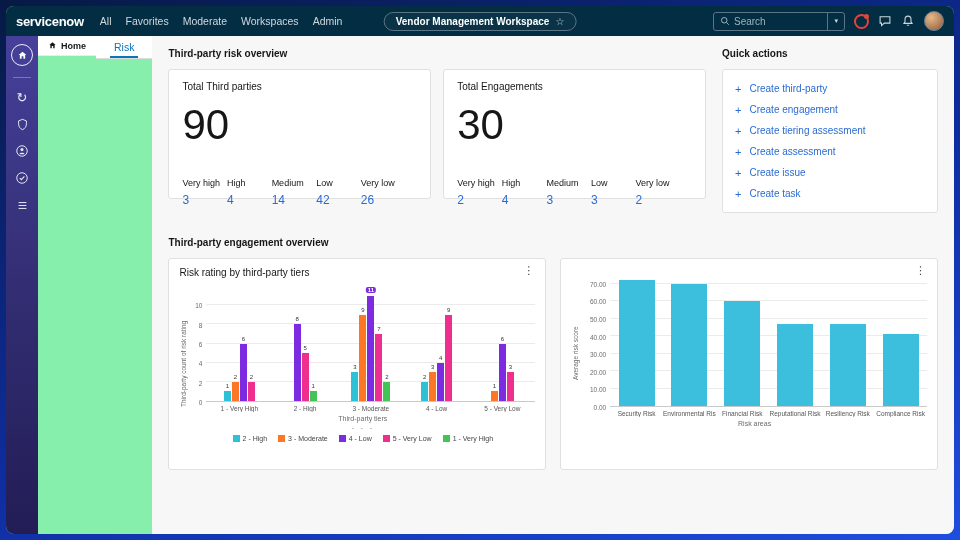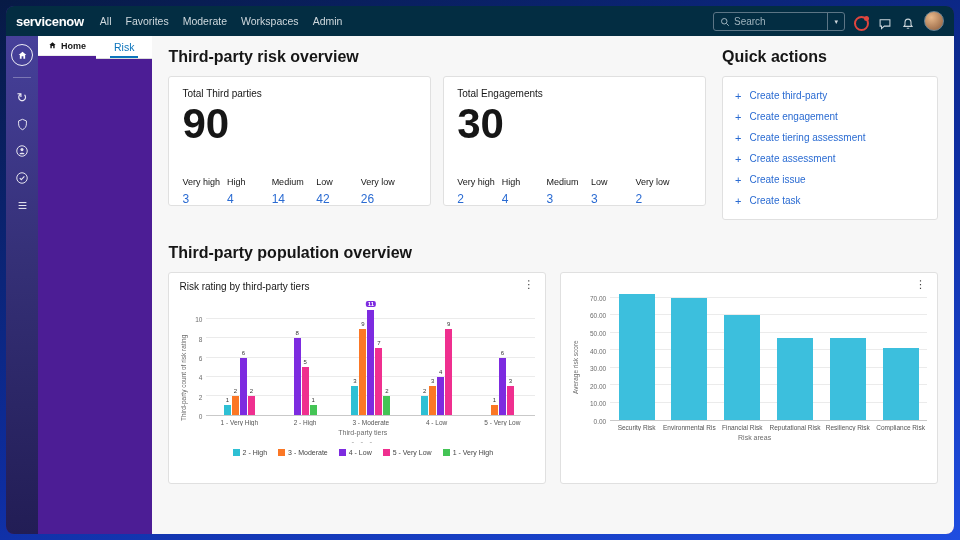"servicenow" .app { background: #4c1d95 -> #86efac }
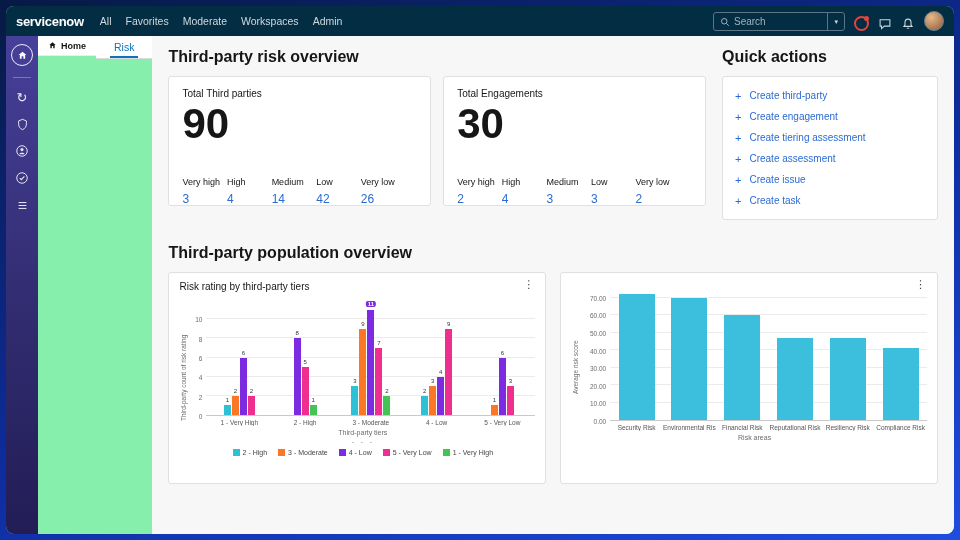"Vendor Management Workspace" div.pill { html: none -> <div> <span>Vendor Management Workspace</span> <span>☆</span> </div> }
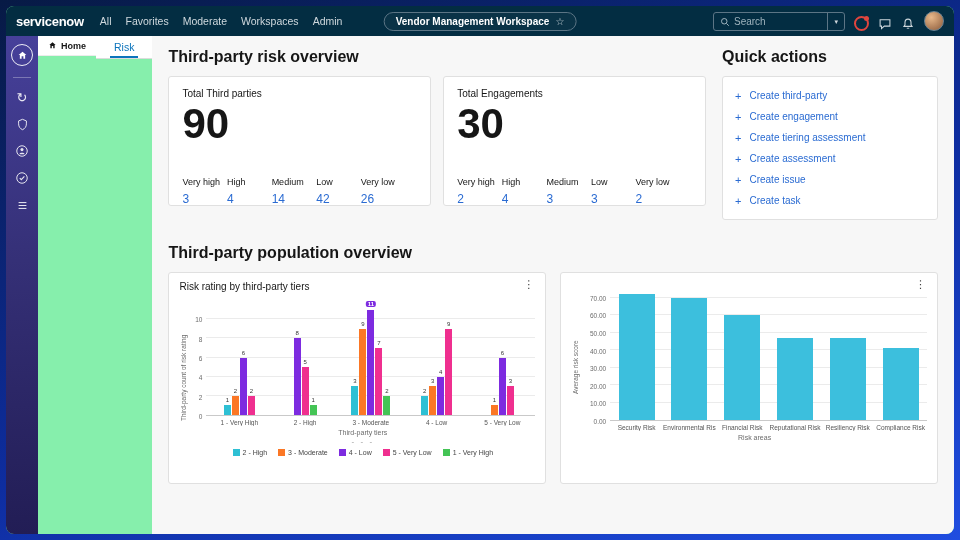"Search" .nav-right { align-items: flex-end -> center }
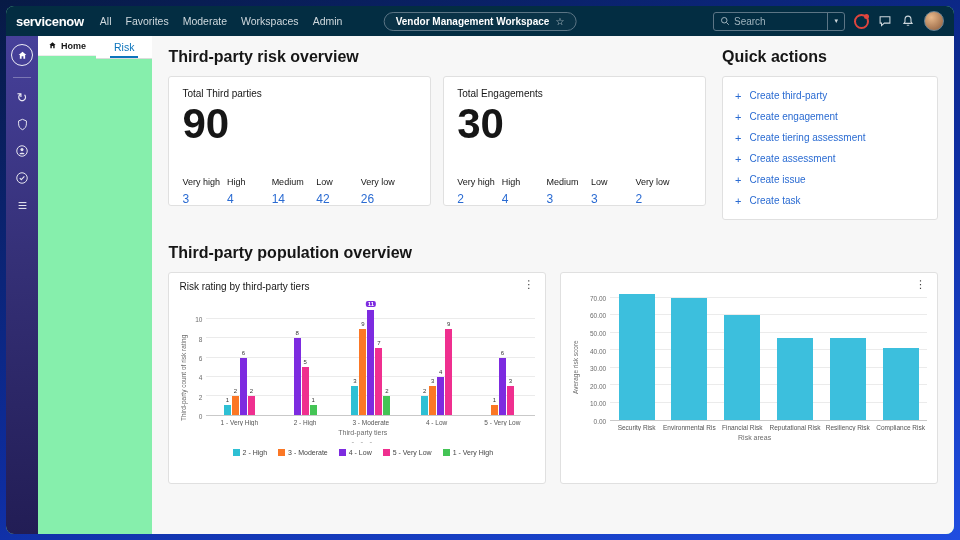"Third-party risk overview" .sec-title { font-size: 16px -> 10px }
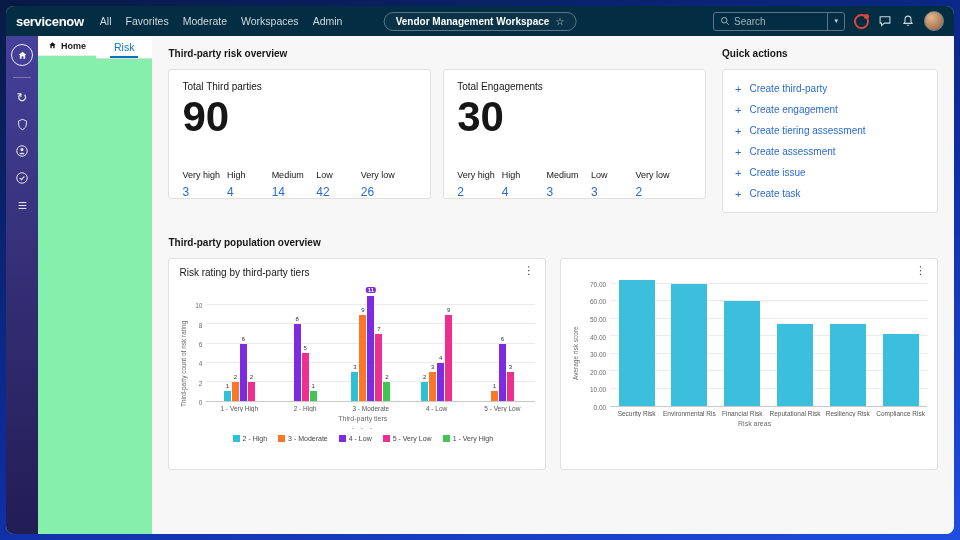"90" .stat-total { font-weight: 700 -> 400; margin-top: 2px -> 10px }
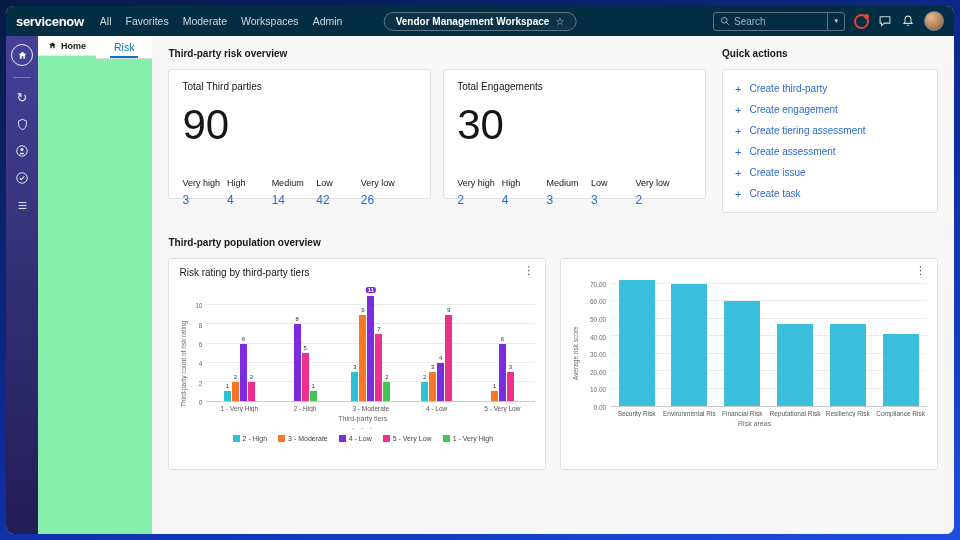"Third-party population overview" h3.sec-title { text: population -> engagement }
